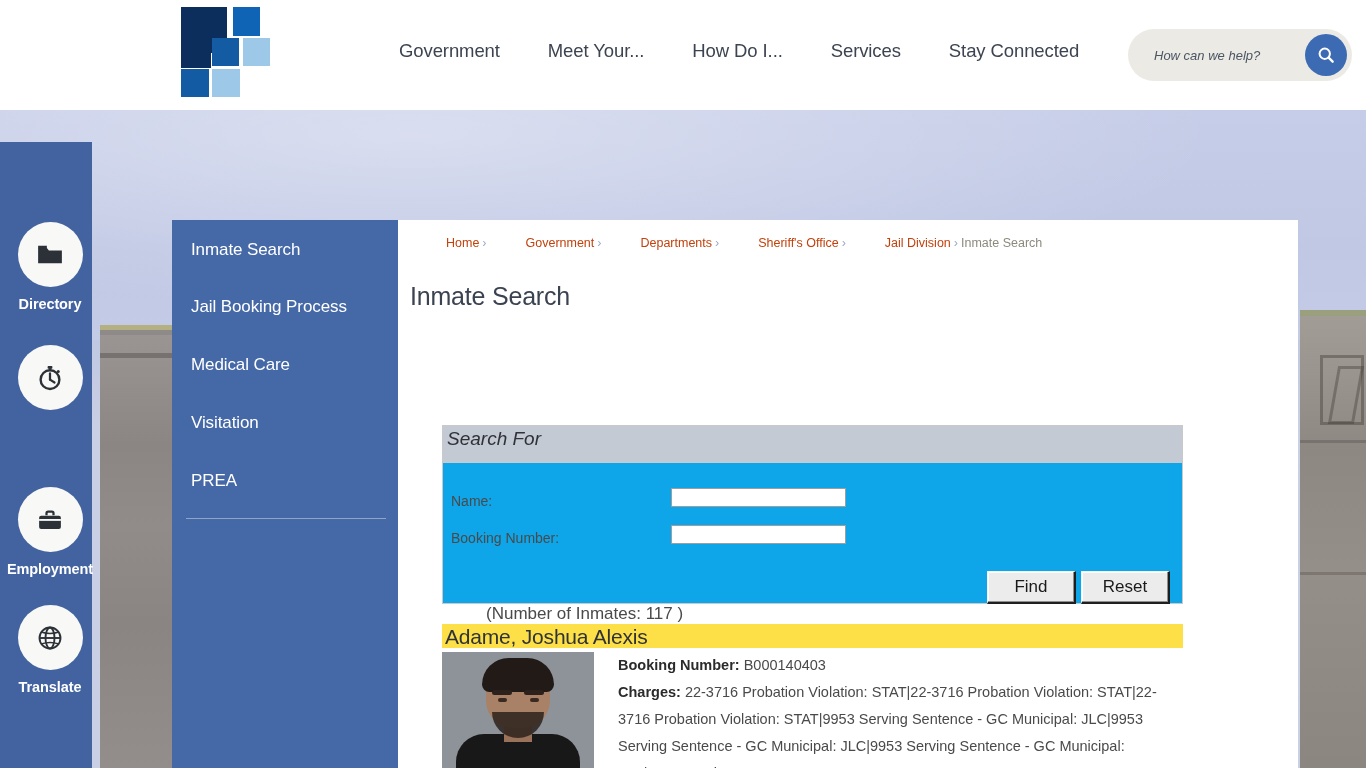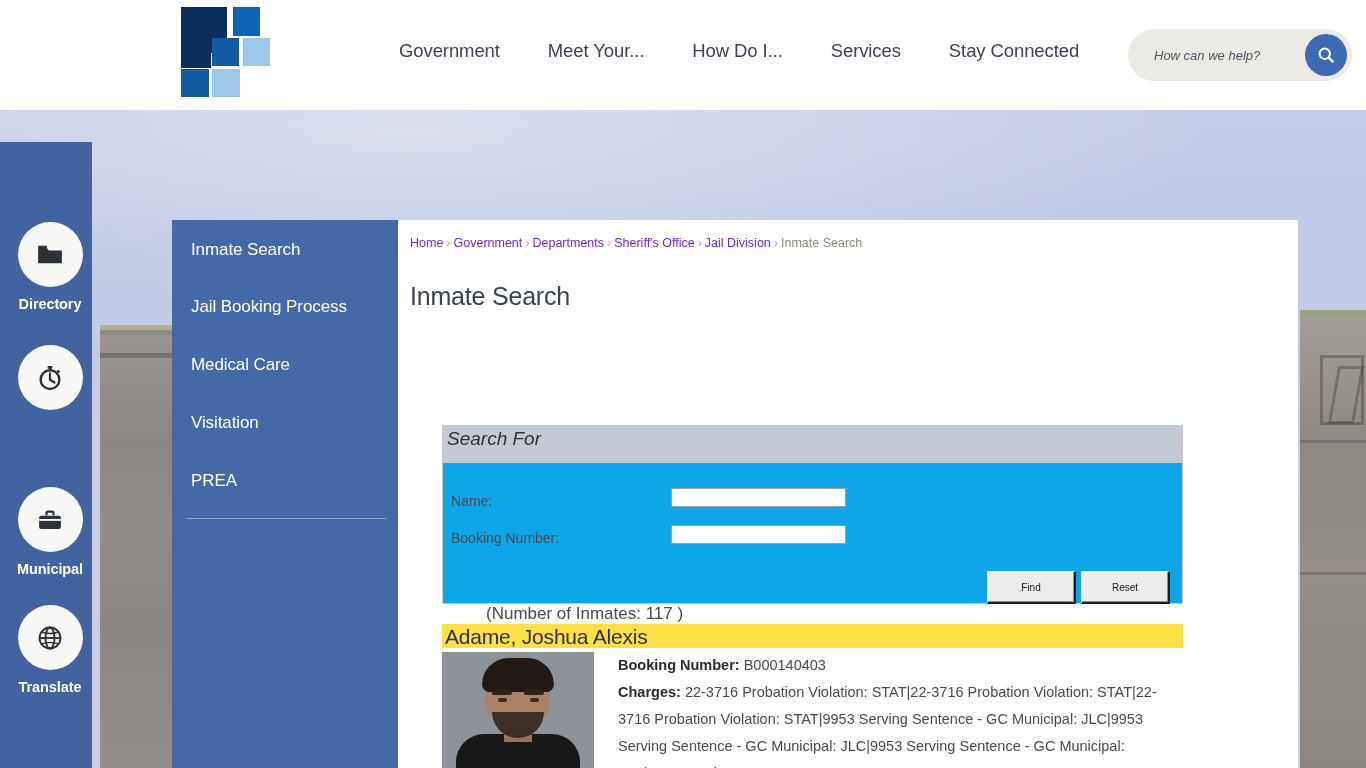"Home" .breadcrumb a { color: #6d28d9 -> #c2410c; margin-left: none -> 36px }
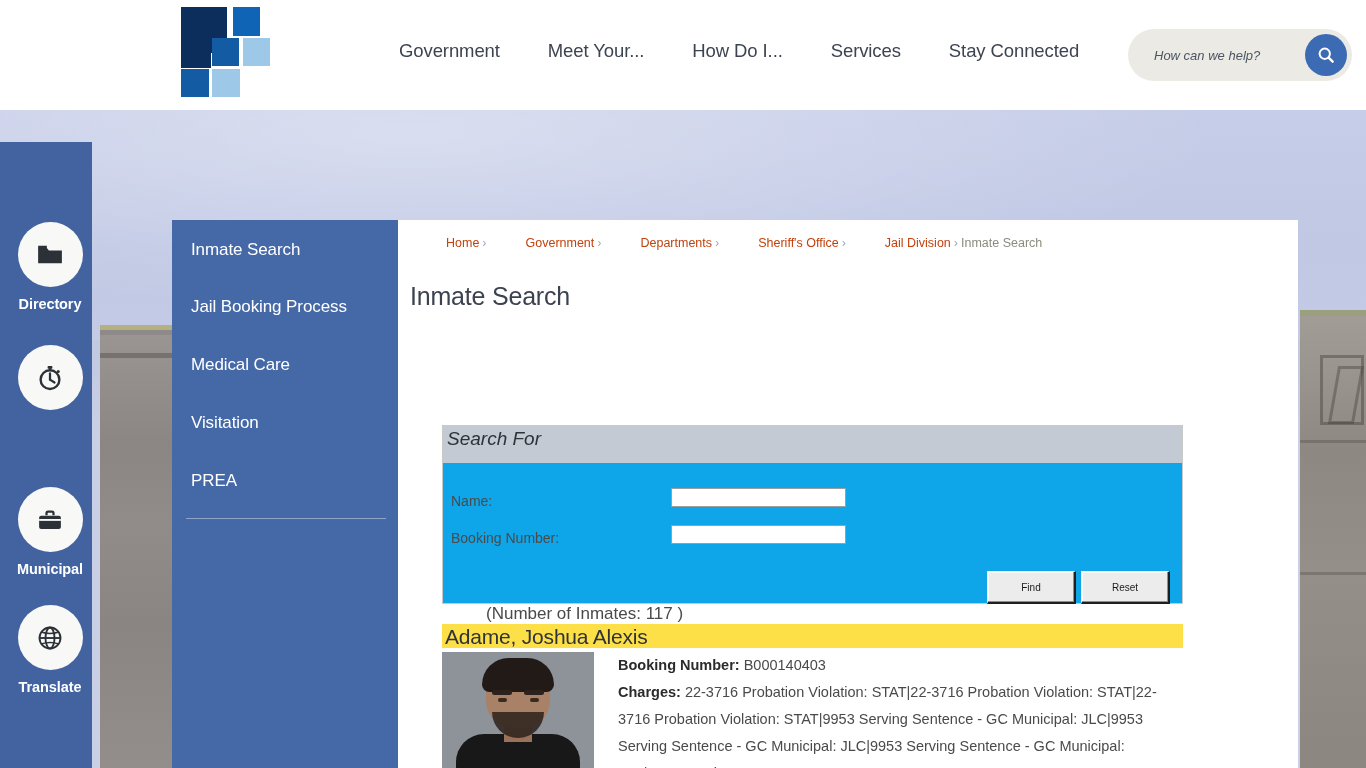"Municipal" div.rail-label { text: Municipal -> Employment }
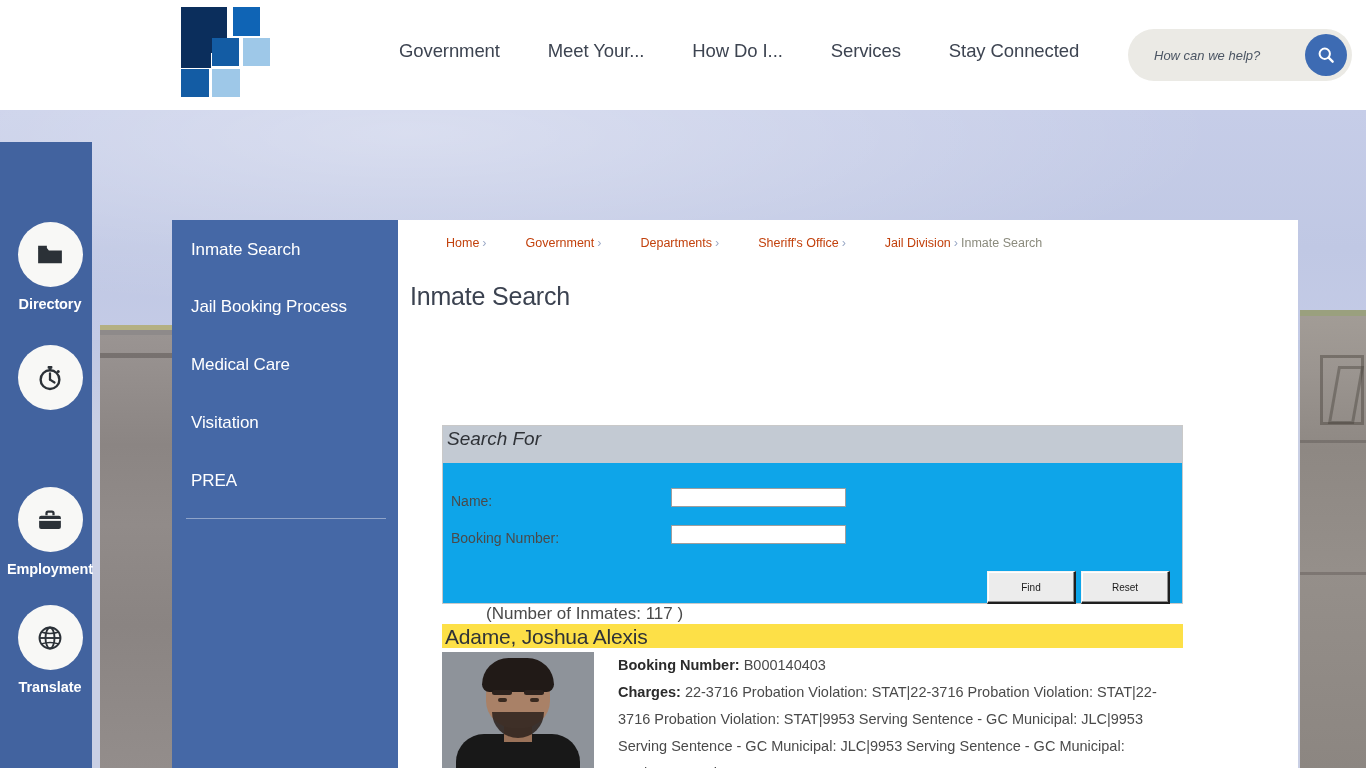"Find" .btn3d { font-size: 10px -> 17px }
